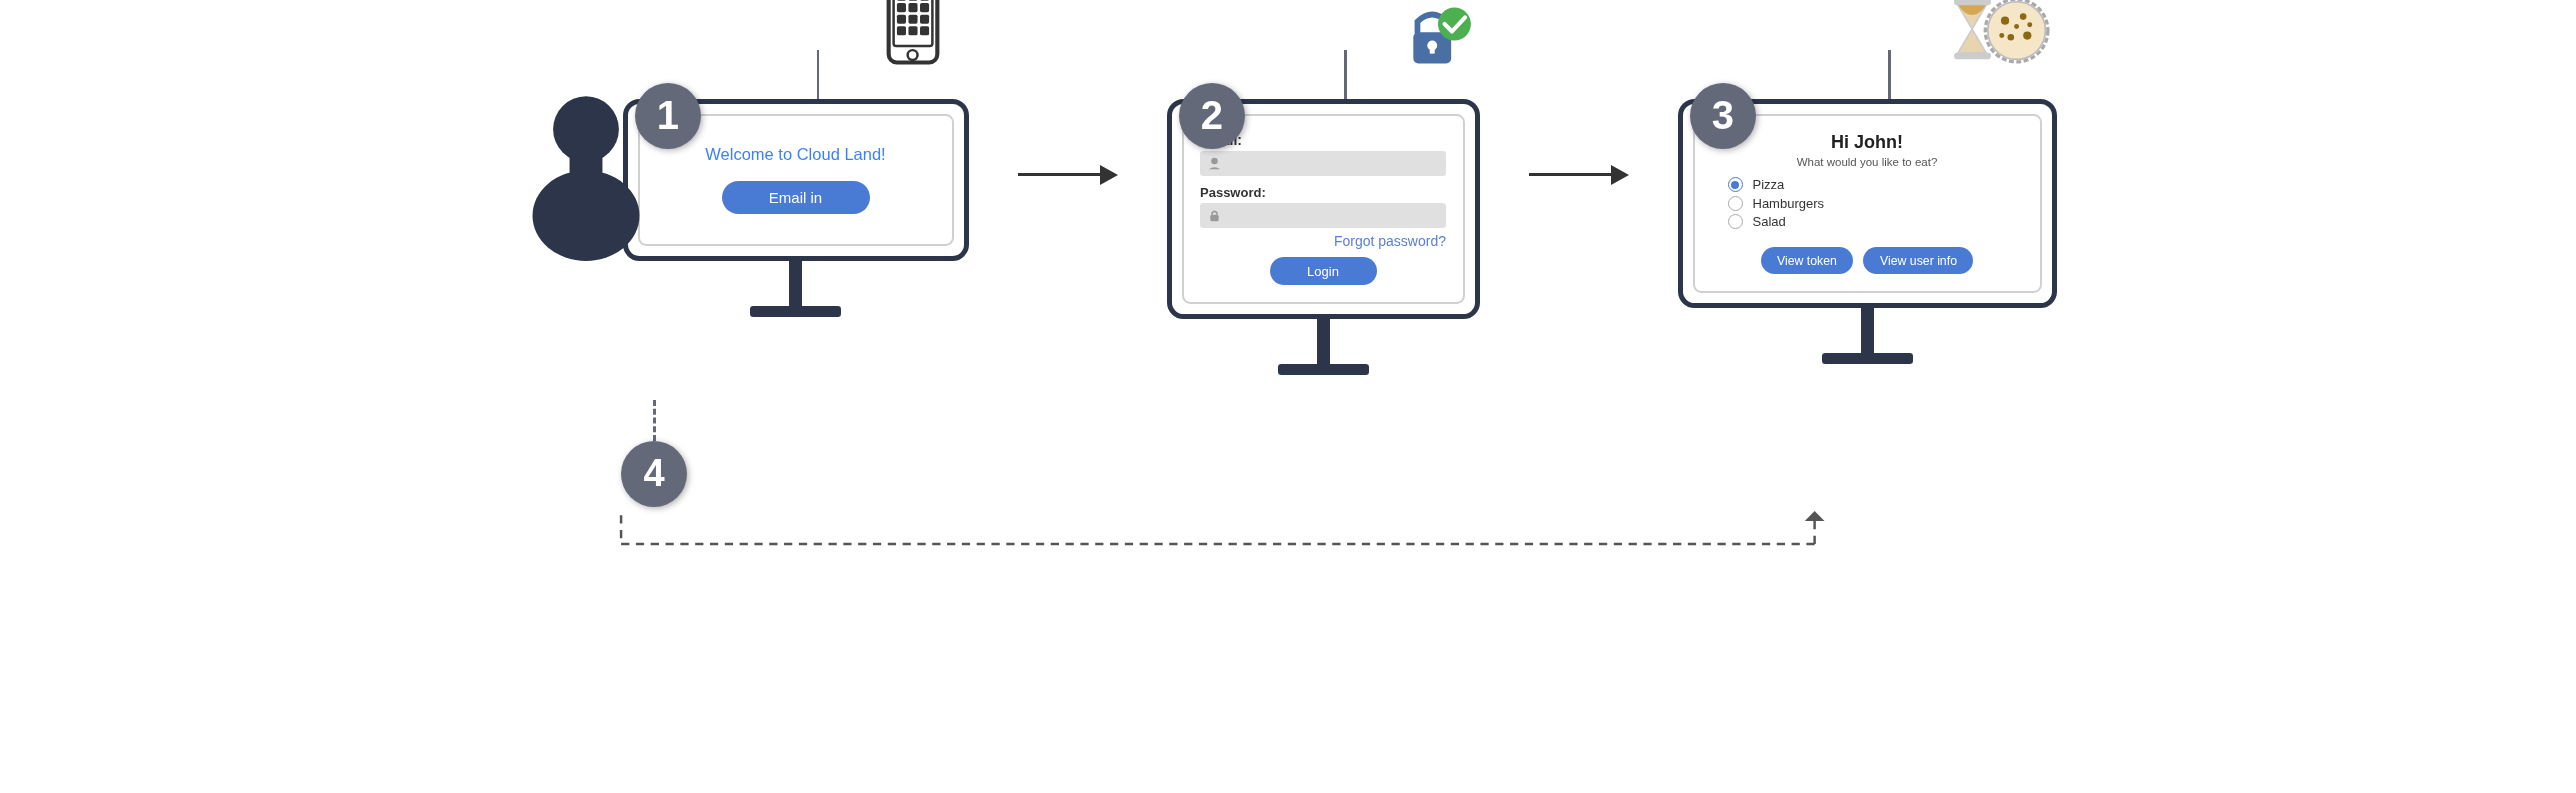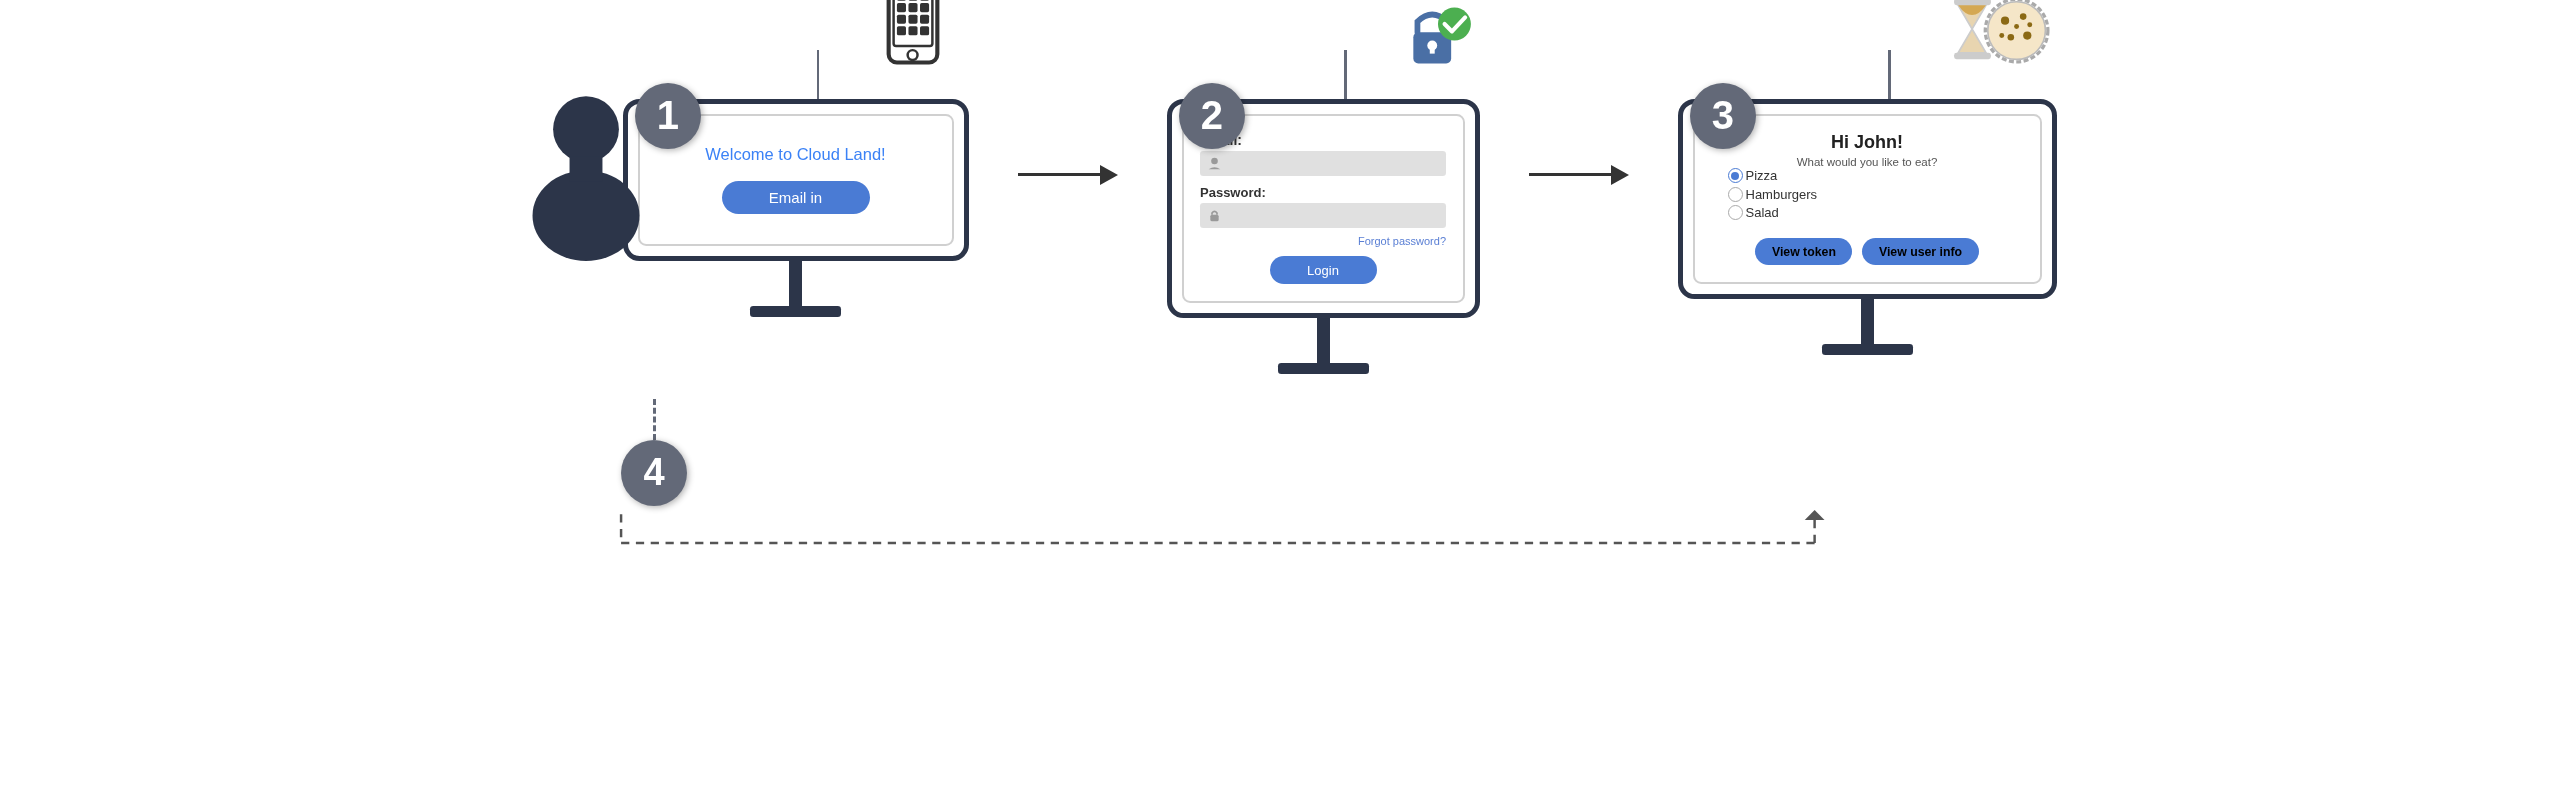"What would you like to" div { margin-bottom: 0 -> 9px }
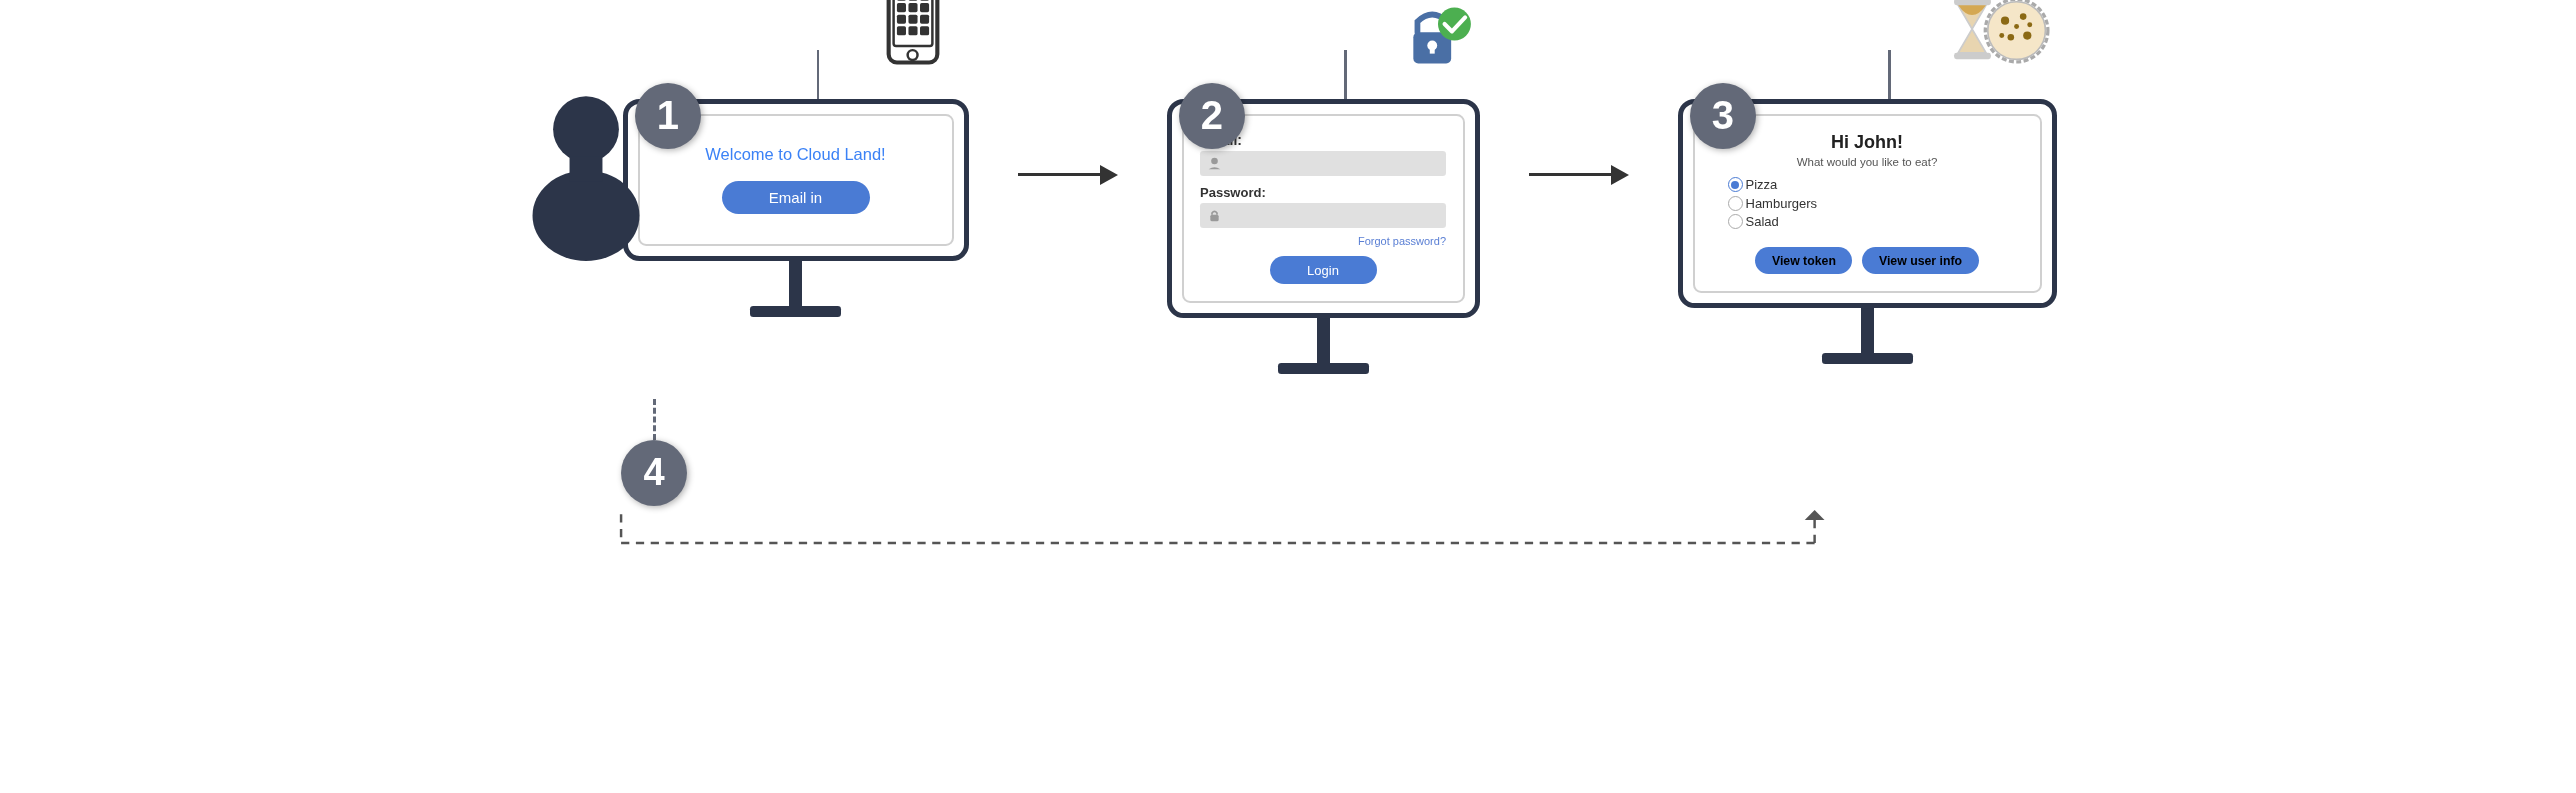"Pizza" .radio-item { gap: 3px -> 10px }
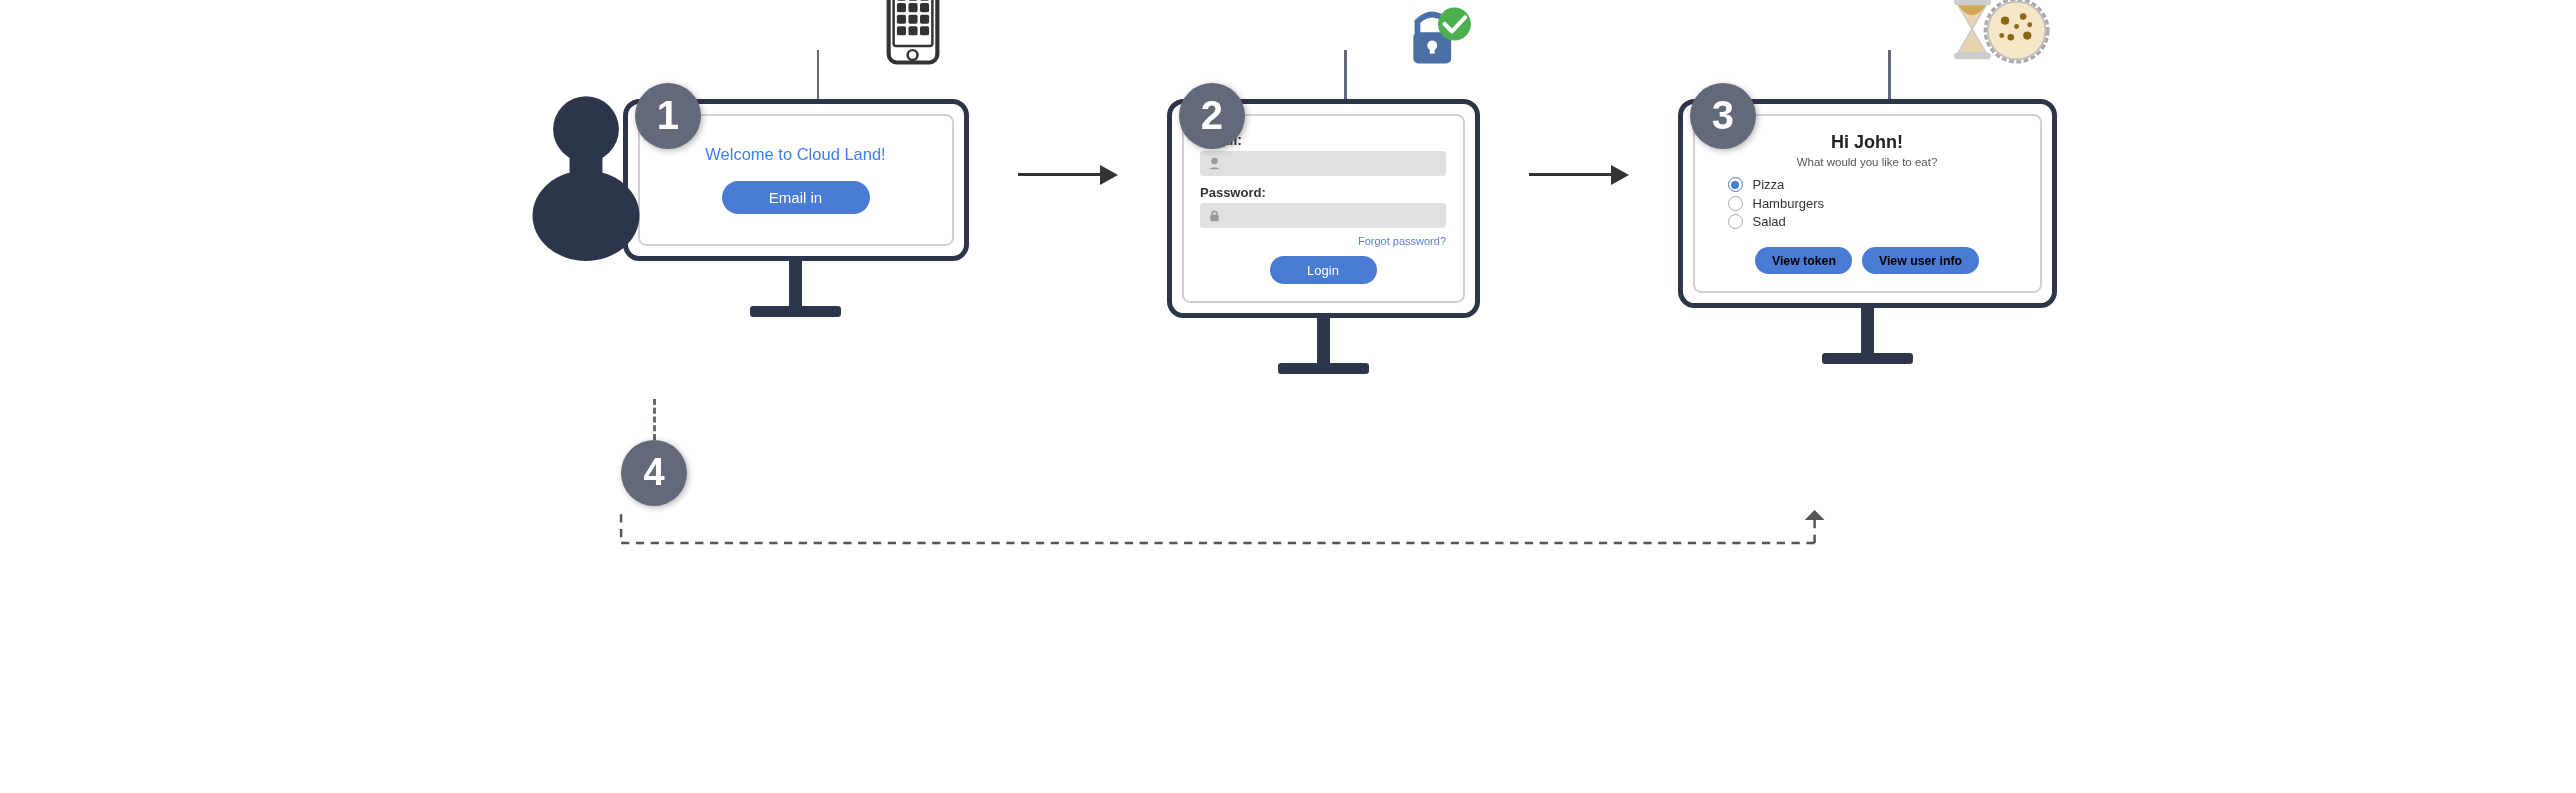"Forgot password?" span { font-size: 11px -> 14px }
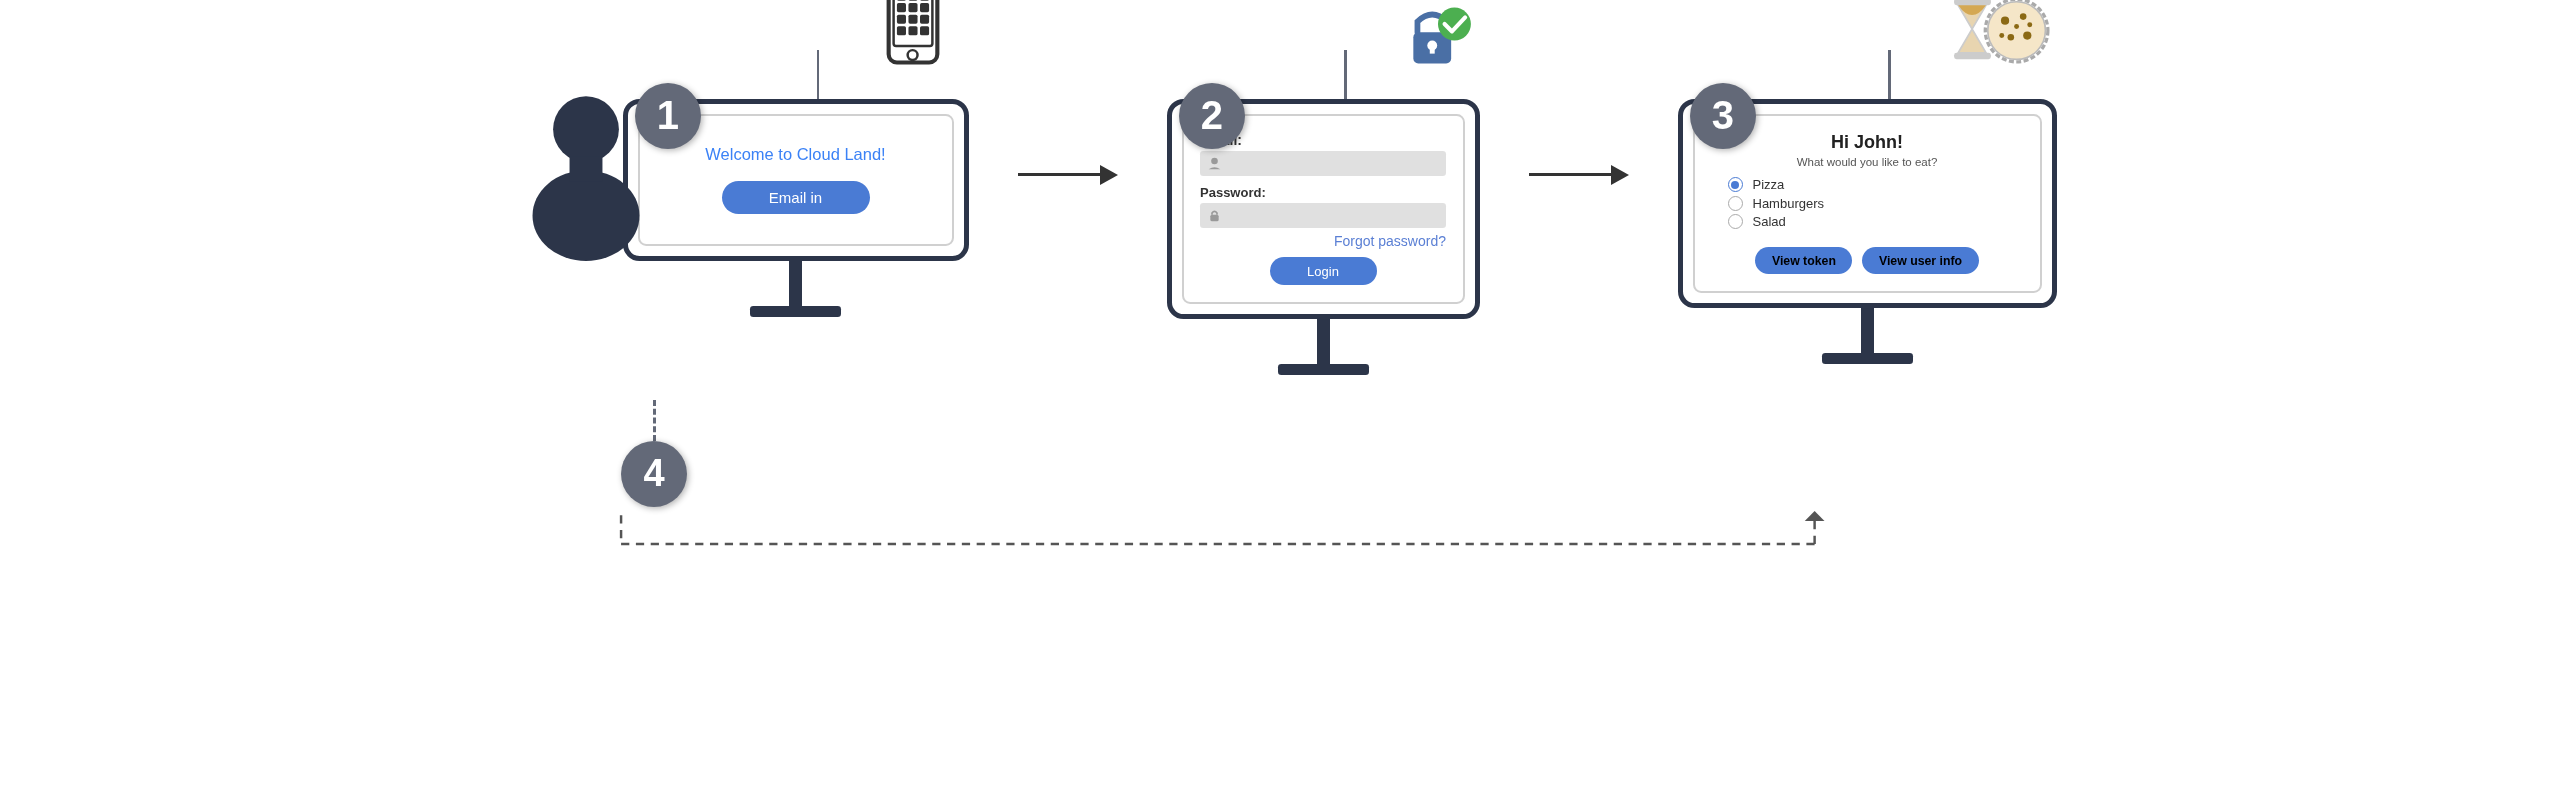"View token" .action-btn { color: #000000 -> #ffffff; font-weight: bold -> none }
